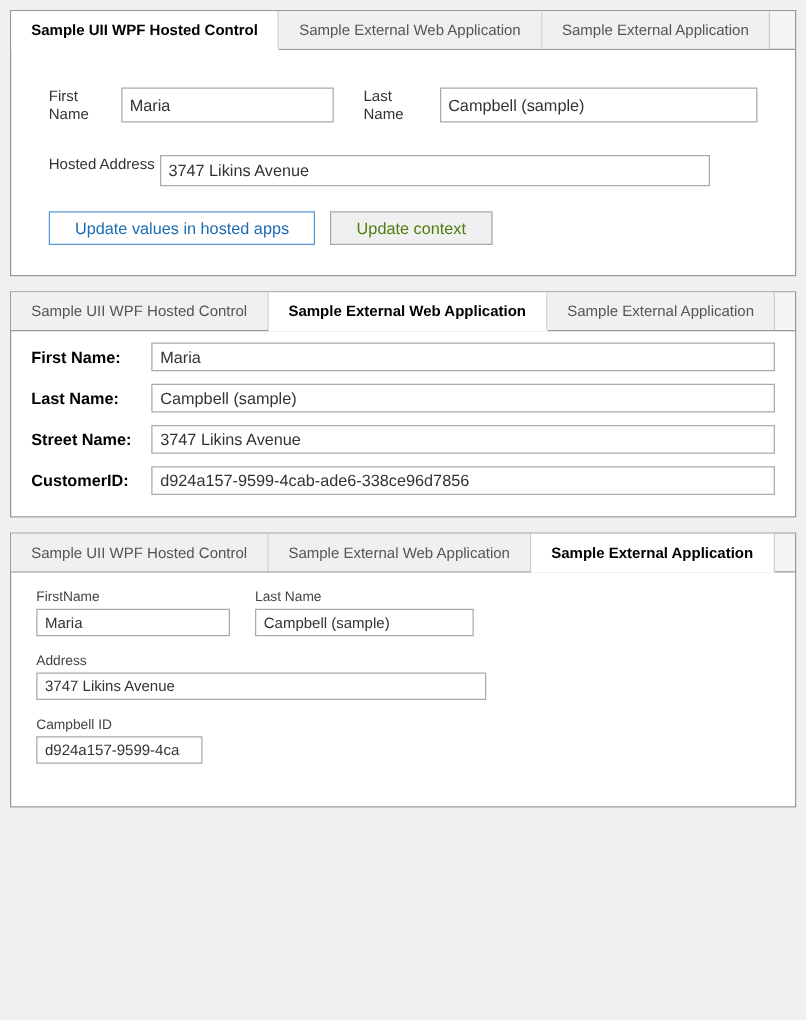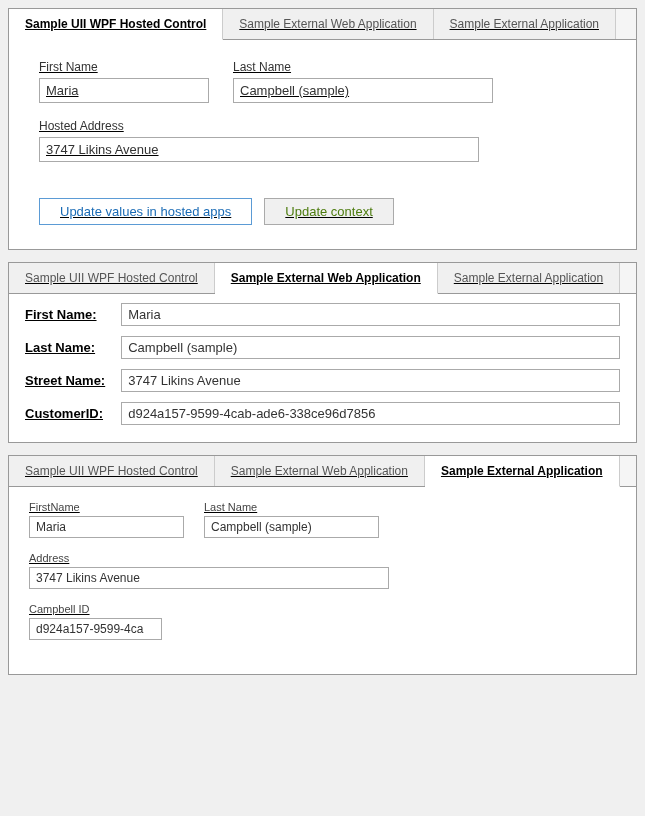"Sample UII WPF Hosted Control" .panel { text-decoration: underline -> none }
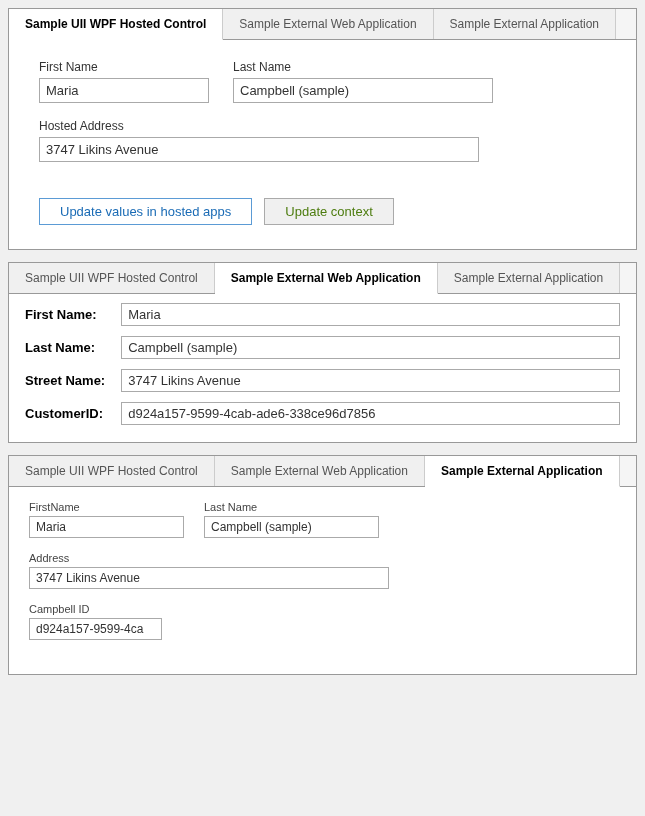"First Name" .field-group { flex-direction: column -> row; margin-top: none -> 10px }
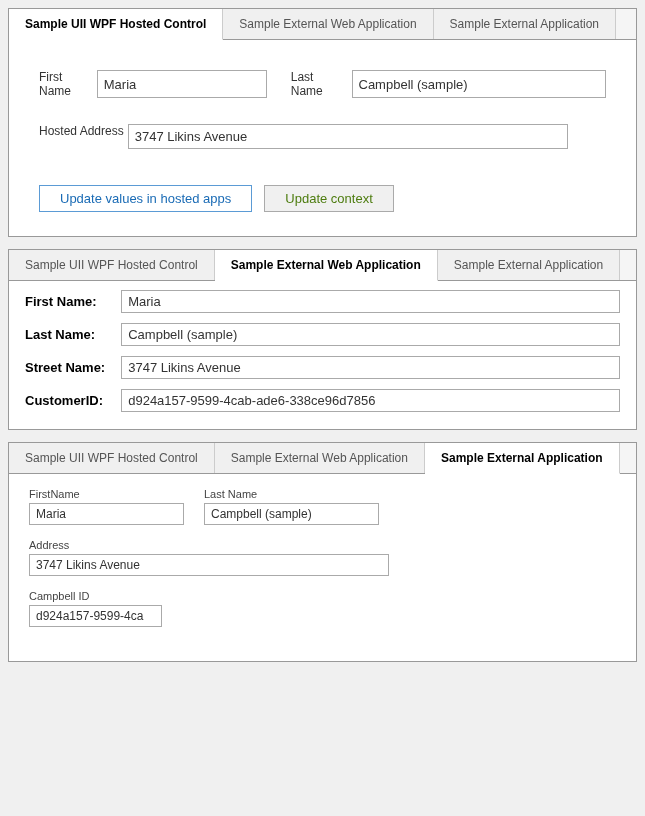"Update values in hosted apps" .button-row { margin-top: 36px -> 20px }
